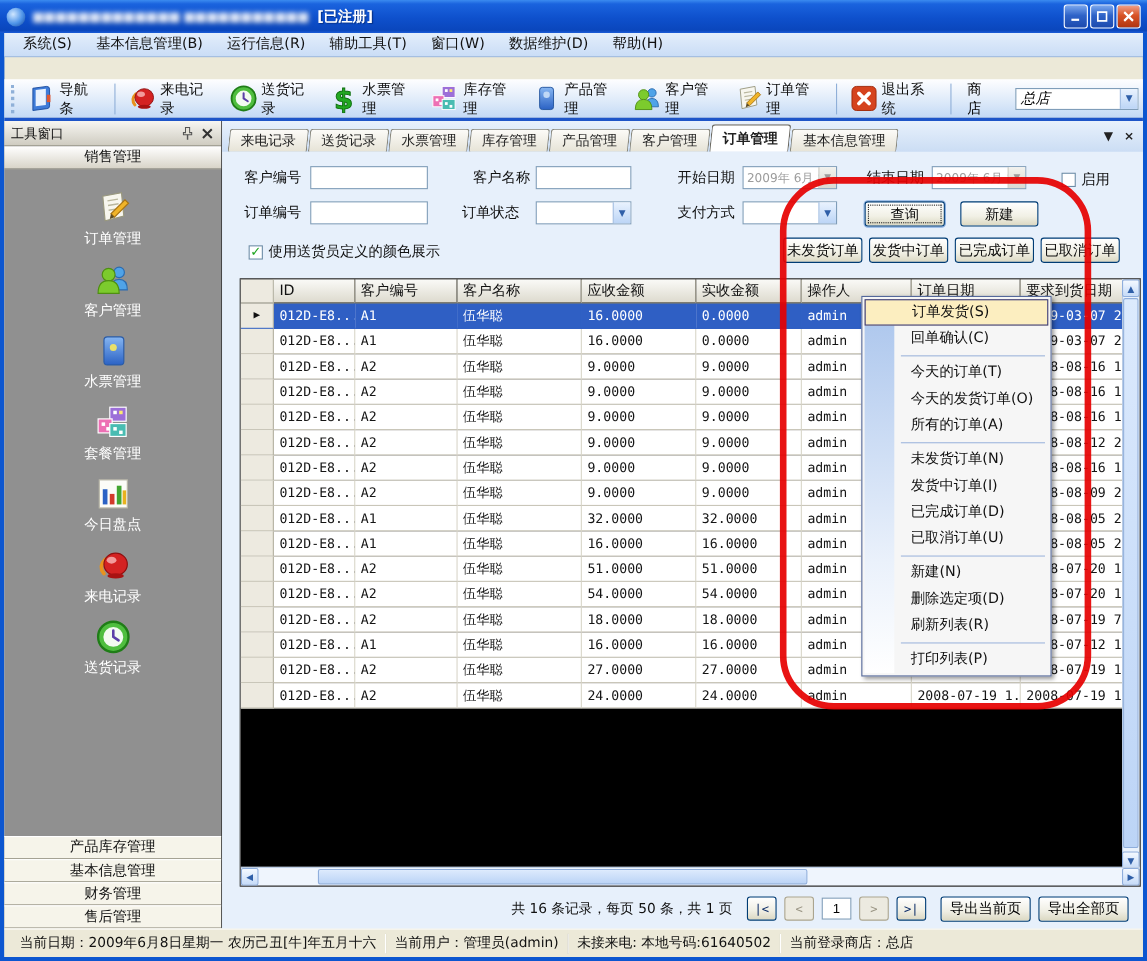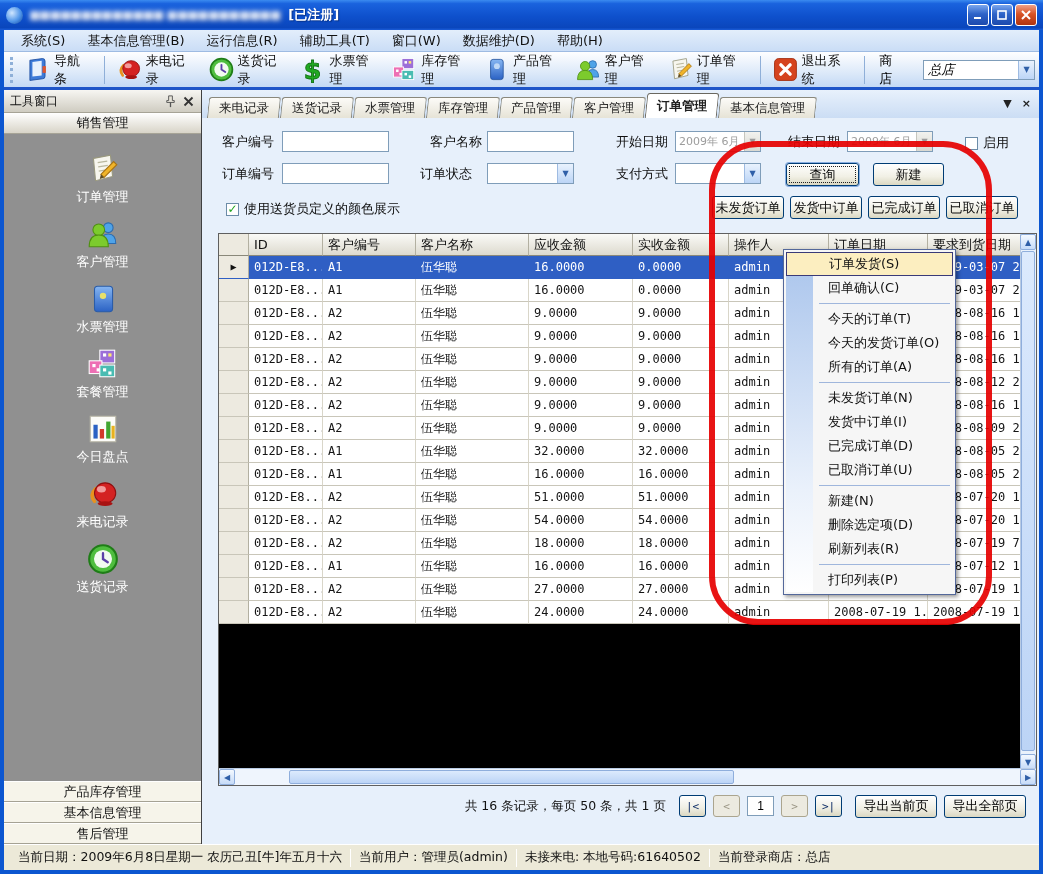"导航条" .toolbar { margin-top: none -> 20px }
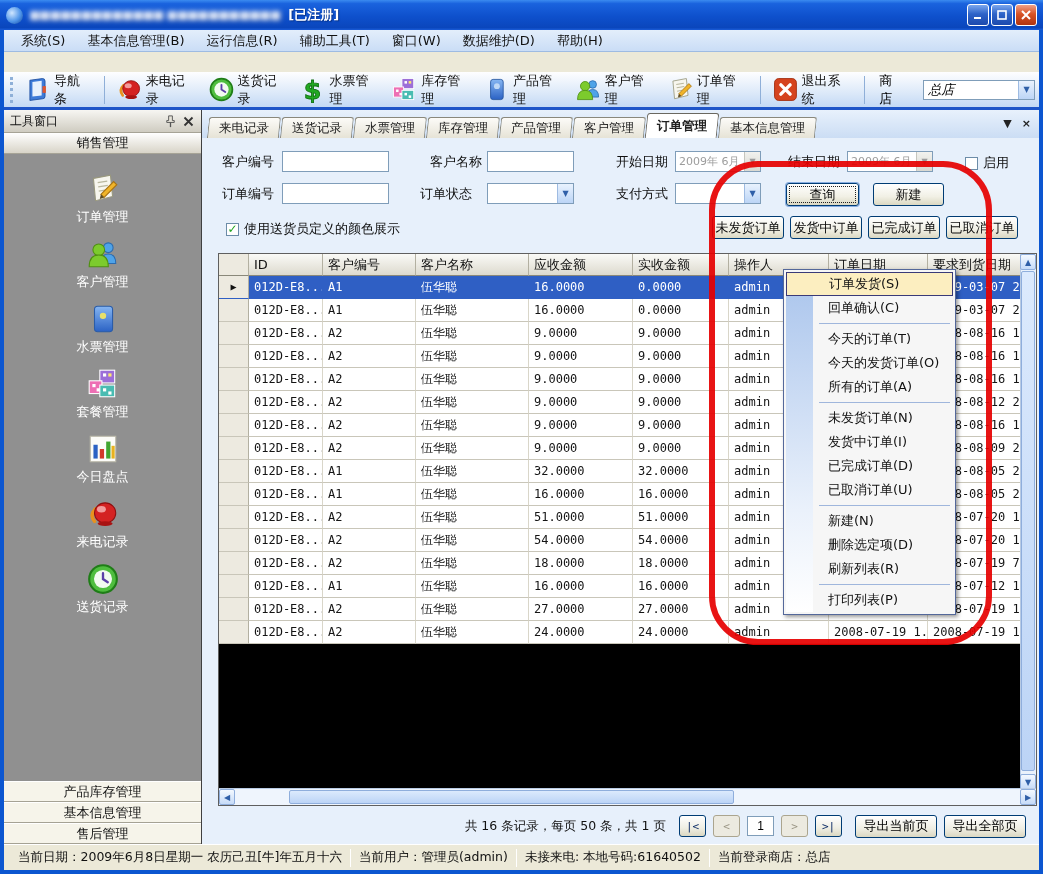"财务管理" div.side-group-btn { html: none -> <div>财务管理</div> }
